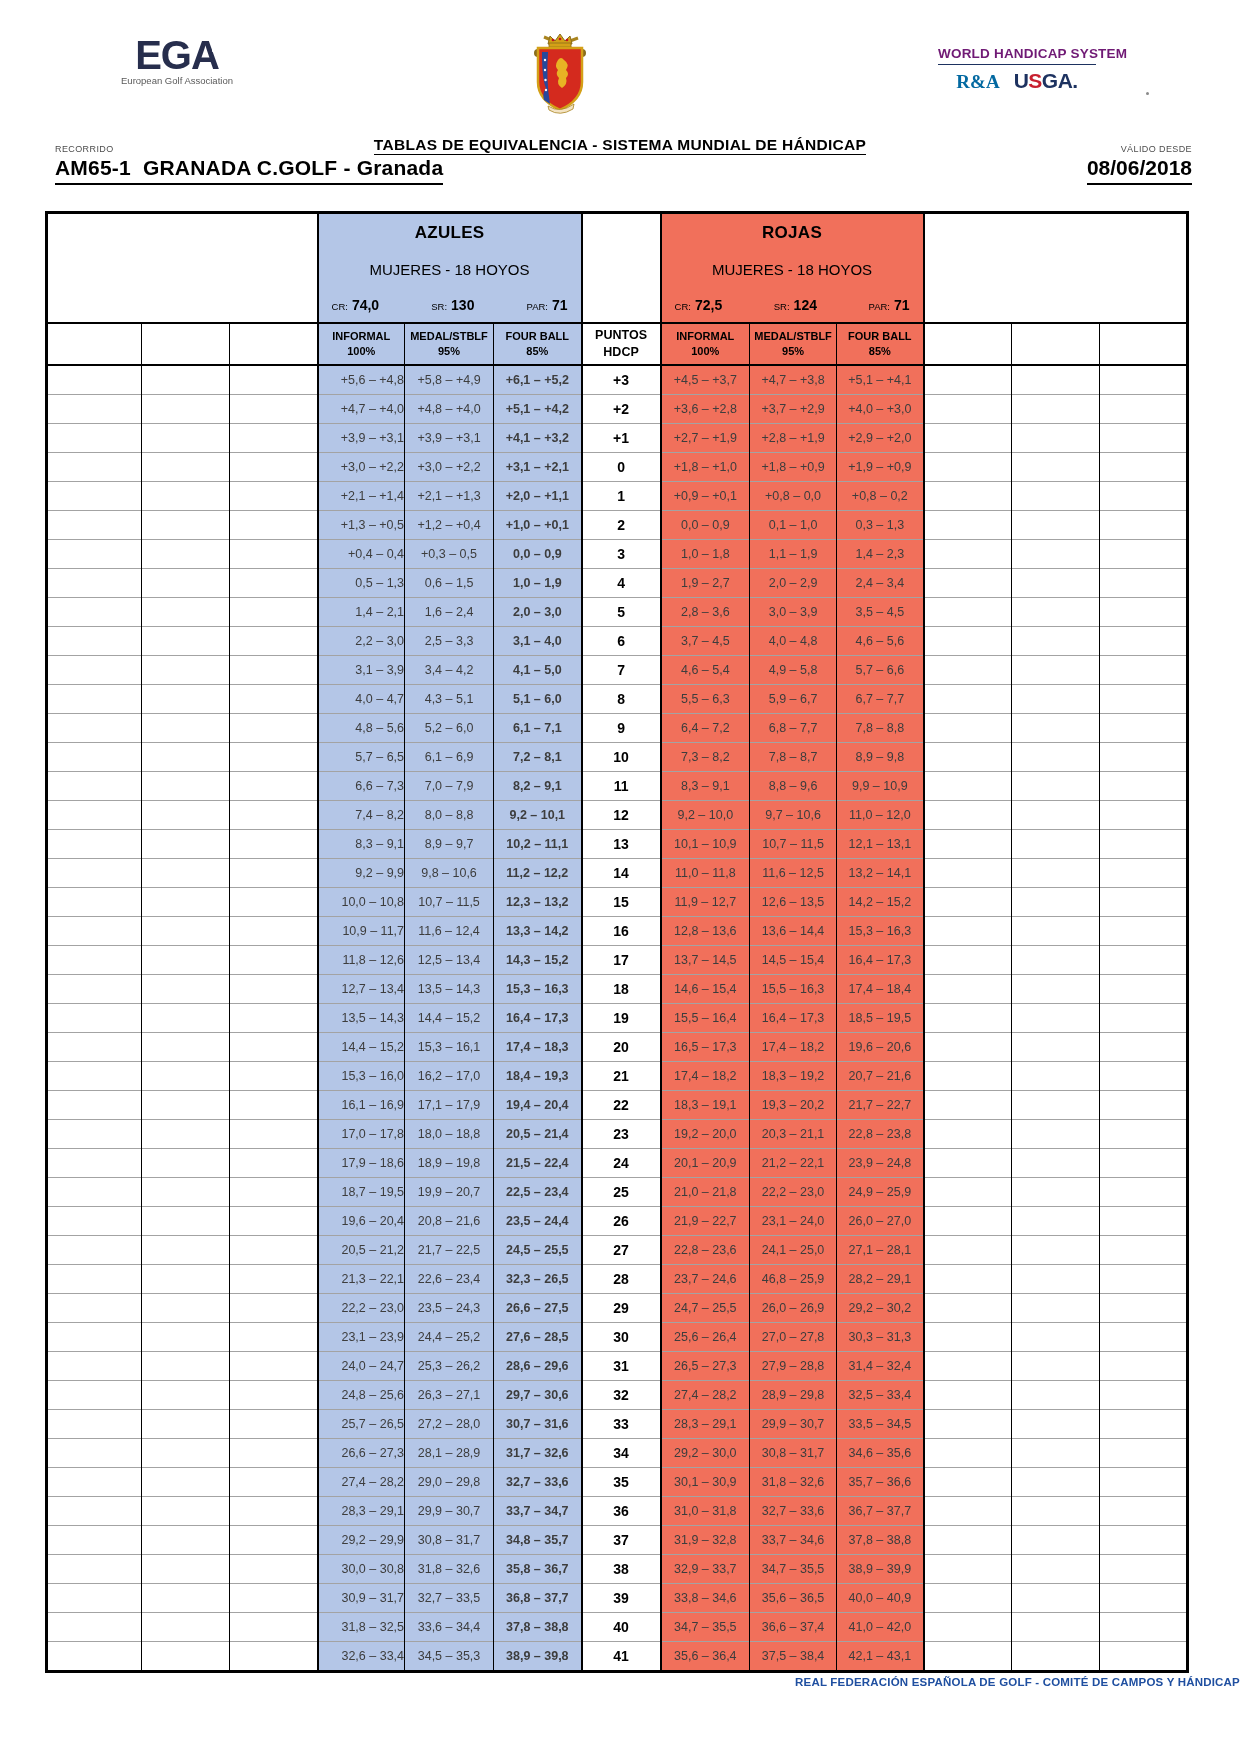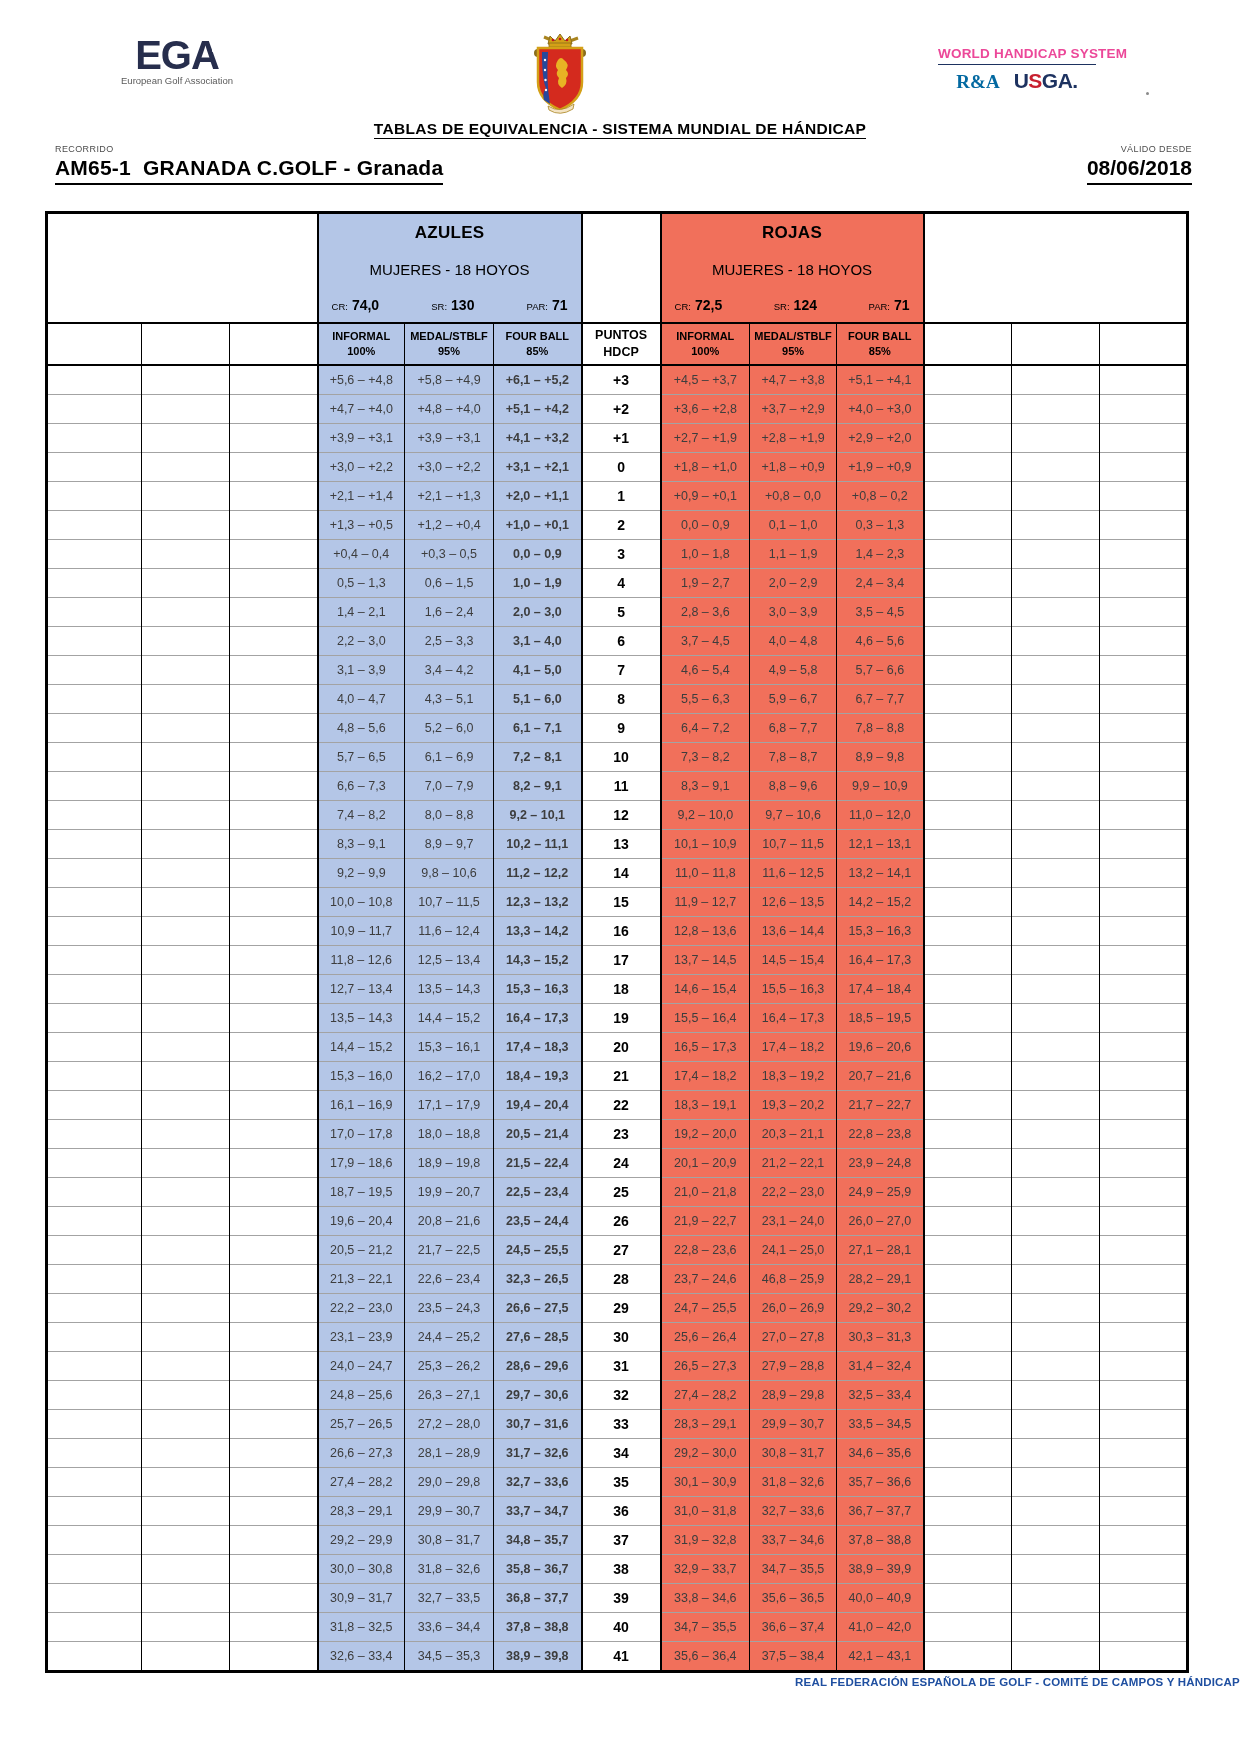"WORLD HANDICAP SYSTEM" .whs-title { color: #ec4899 -> #701a75 }
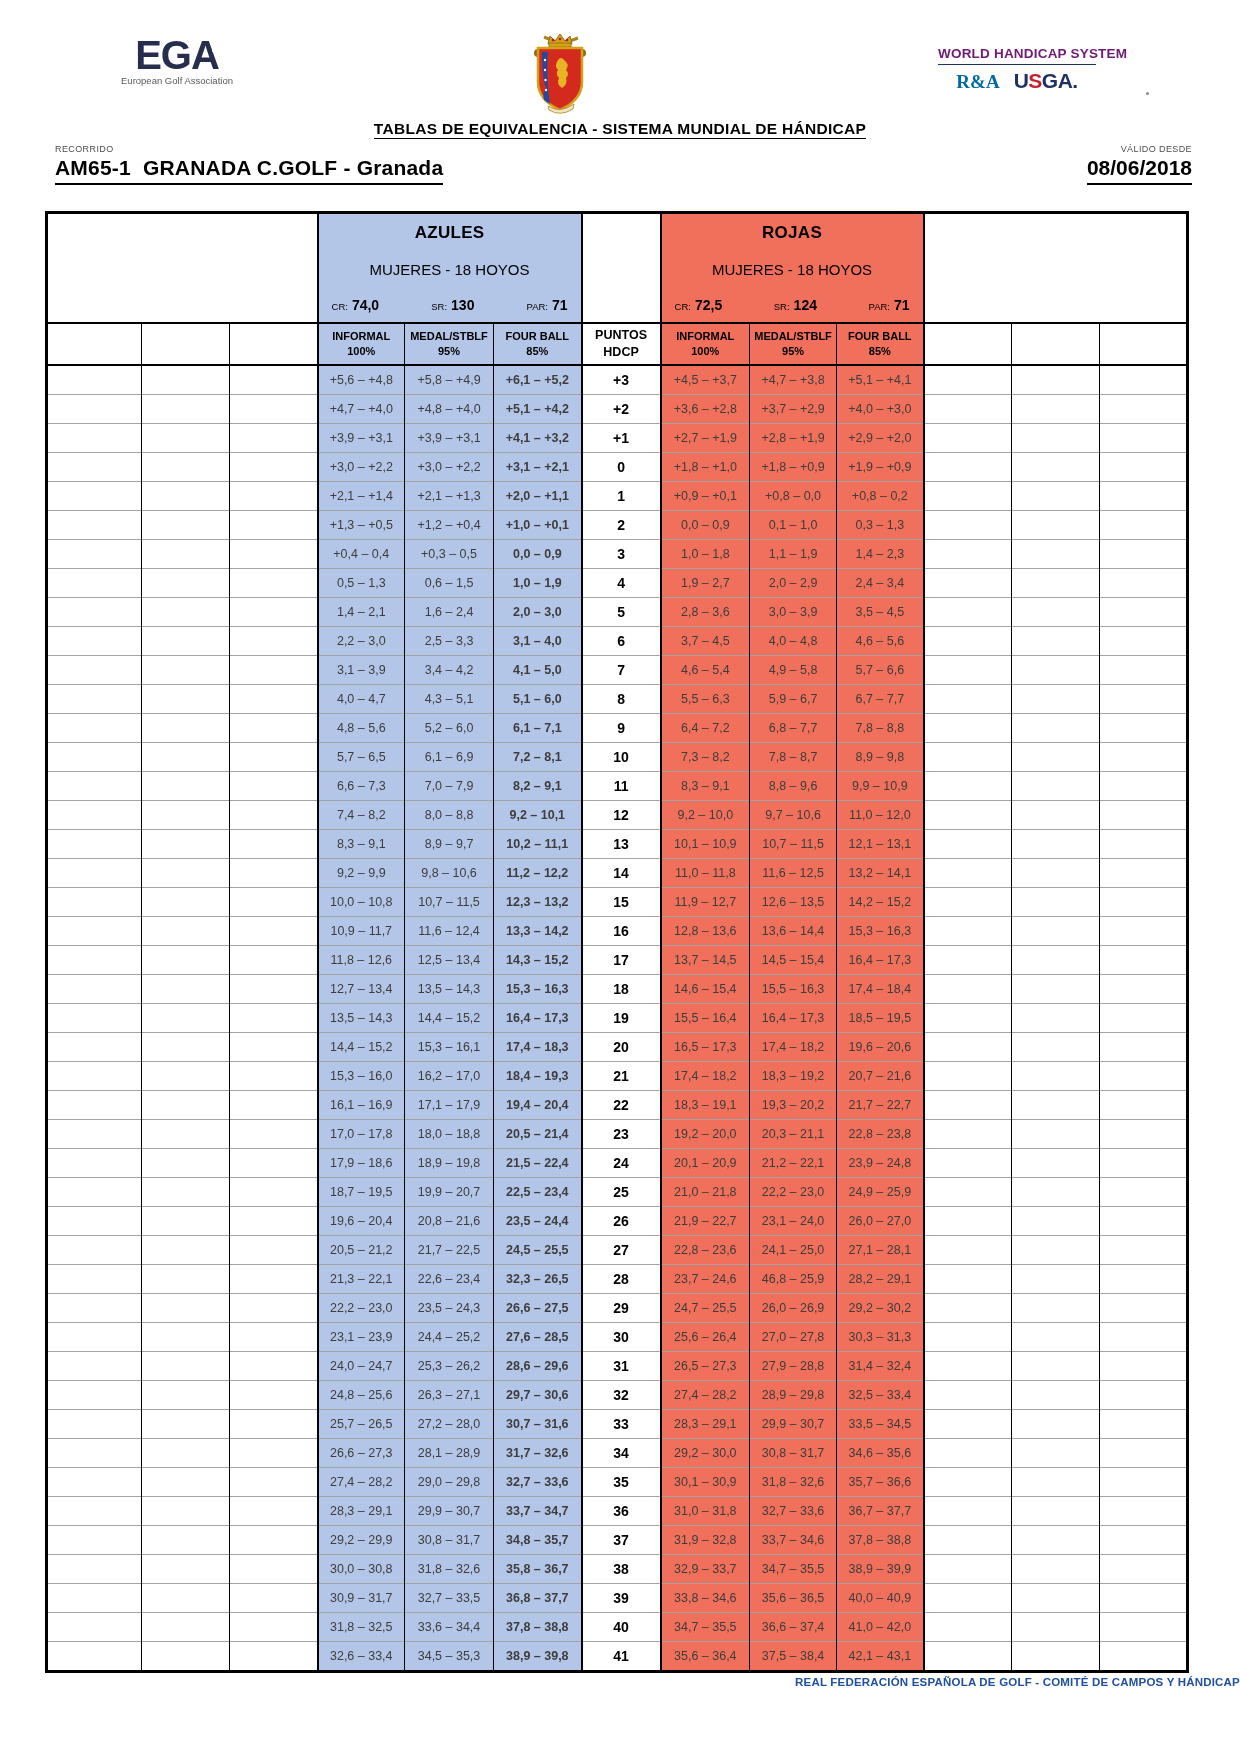"TABLAS DE EQUIVALENCIA - SISTEMA" .doc-title { top: 120px -> 136px }
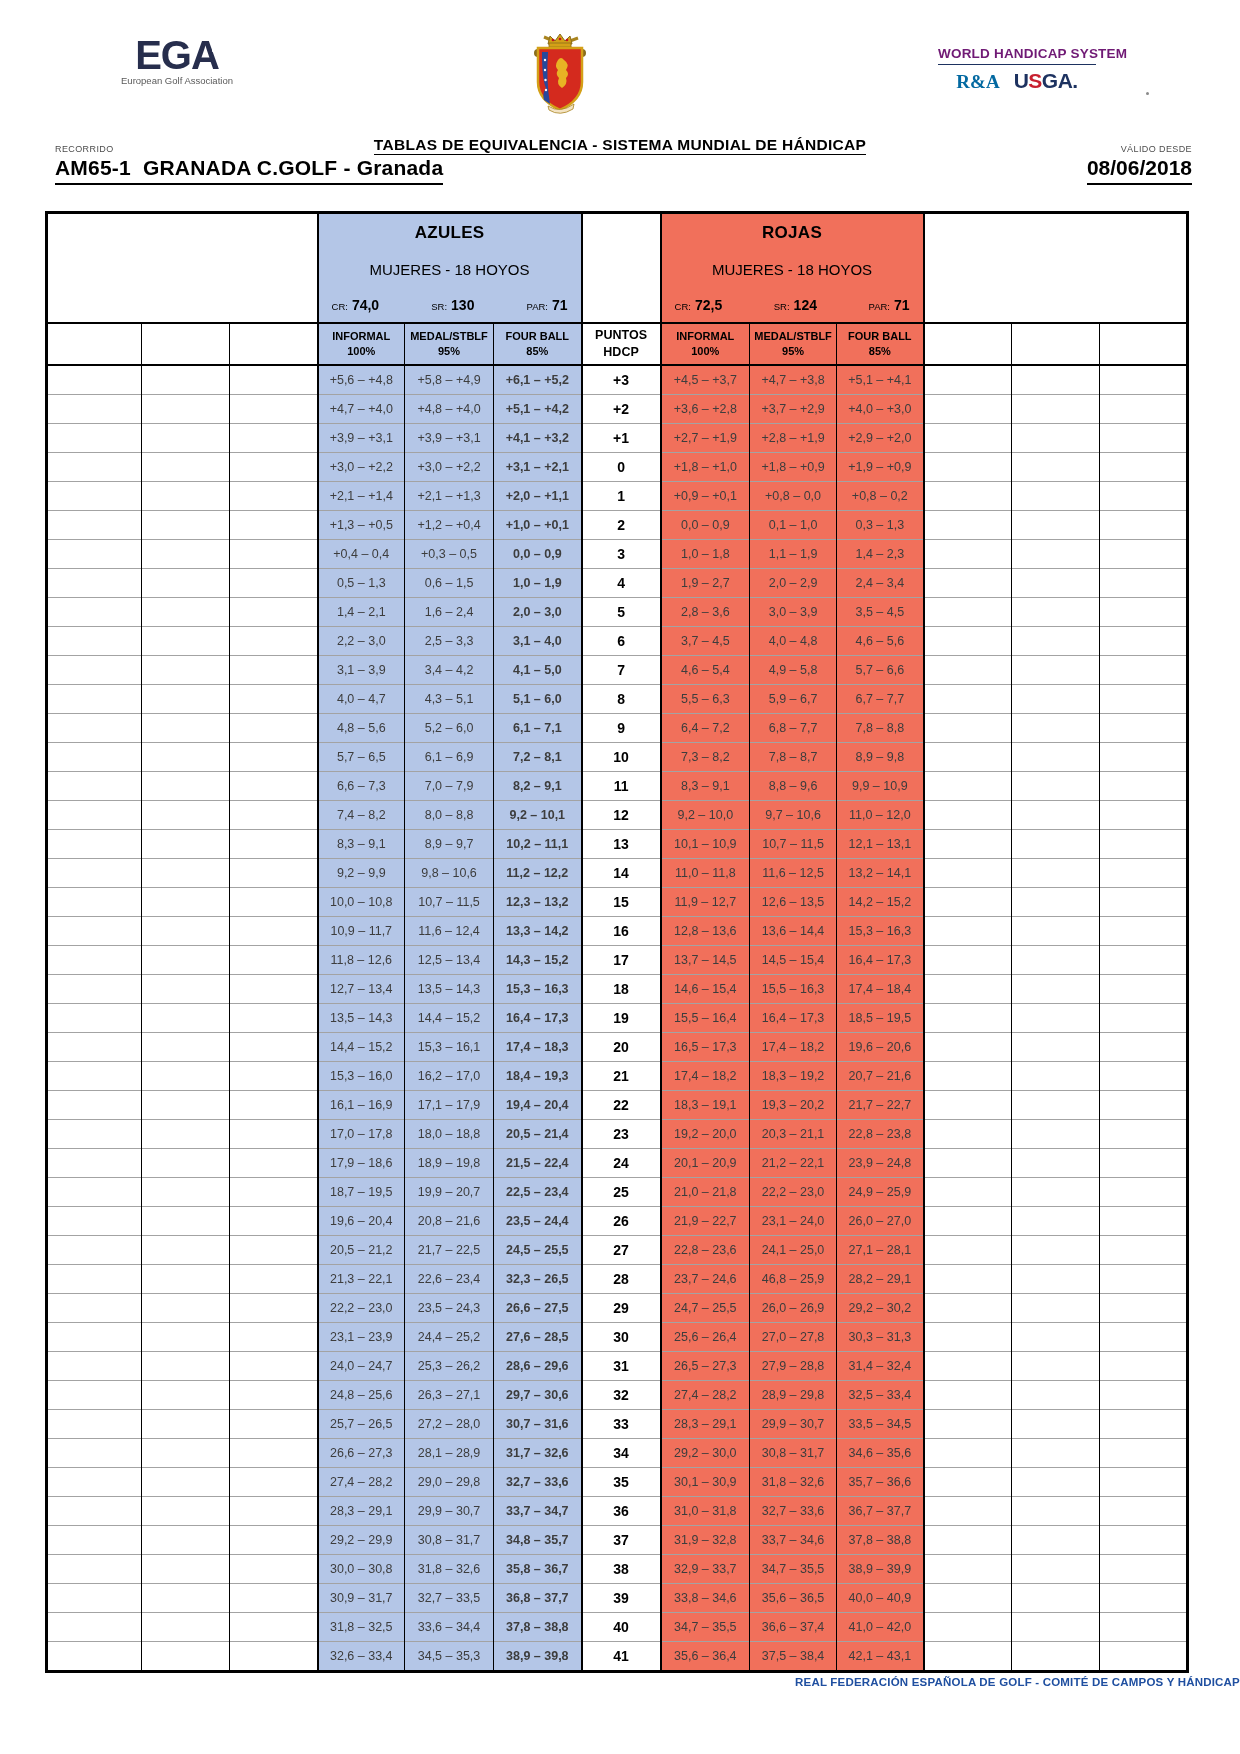"+5,6 – +4,8" .a0 { text-align: none -> right }
